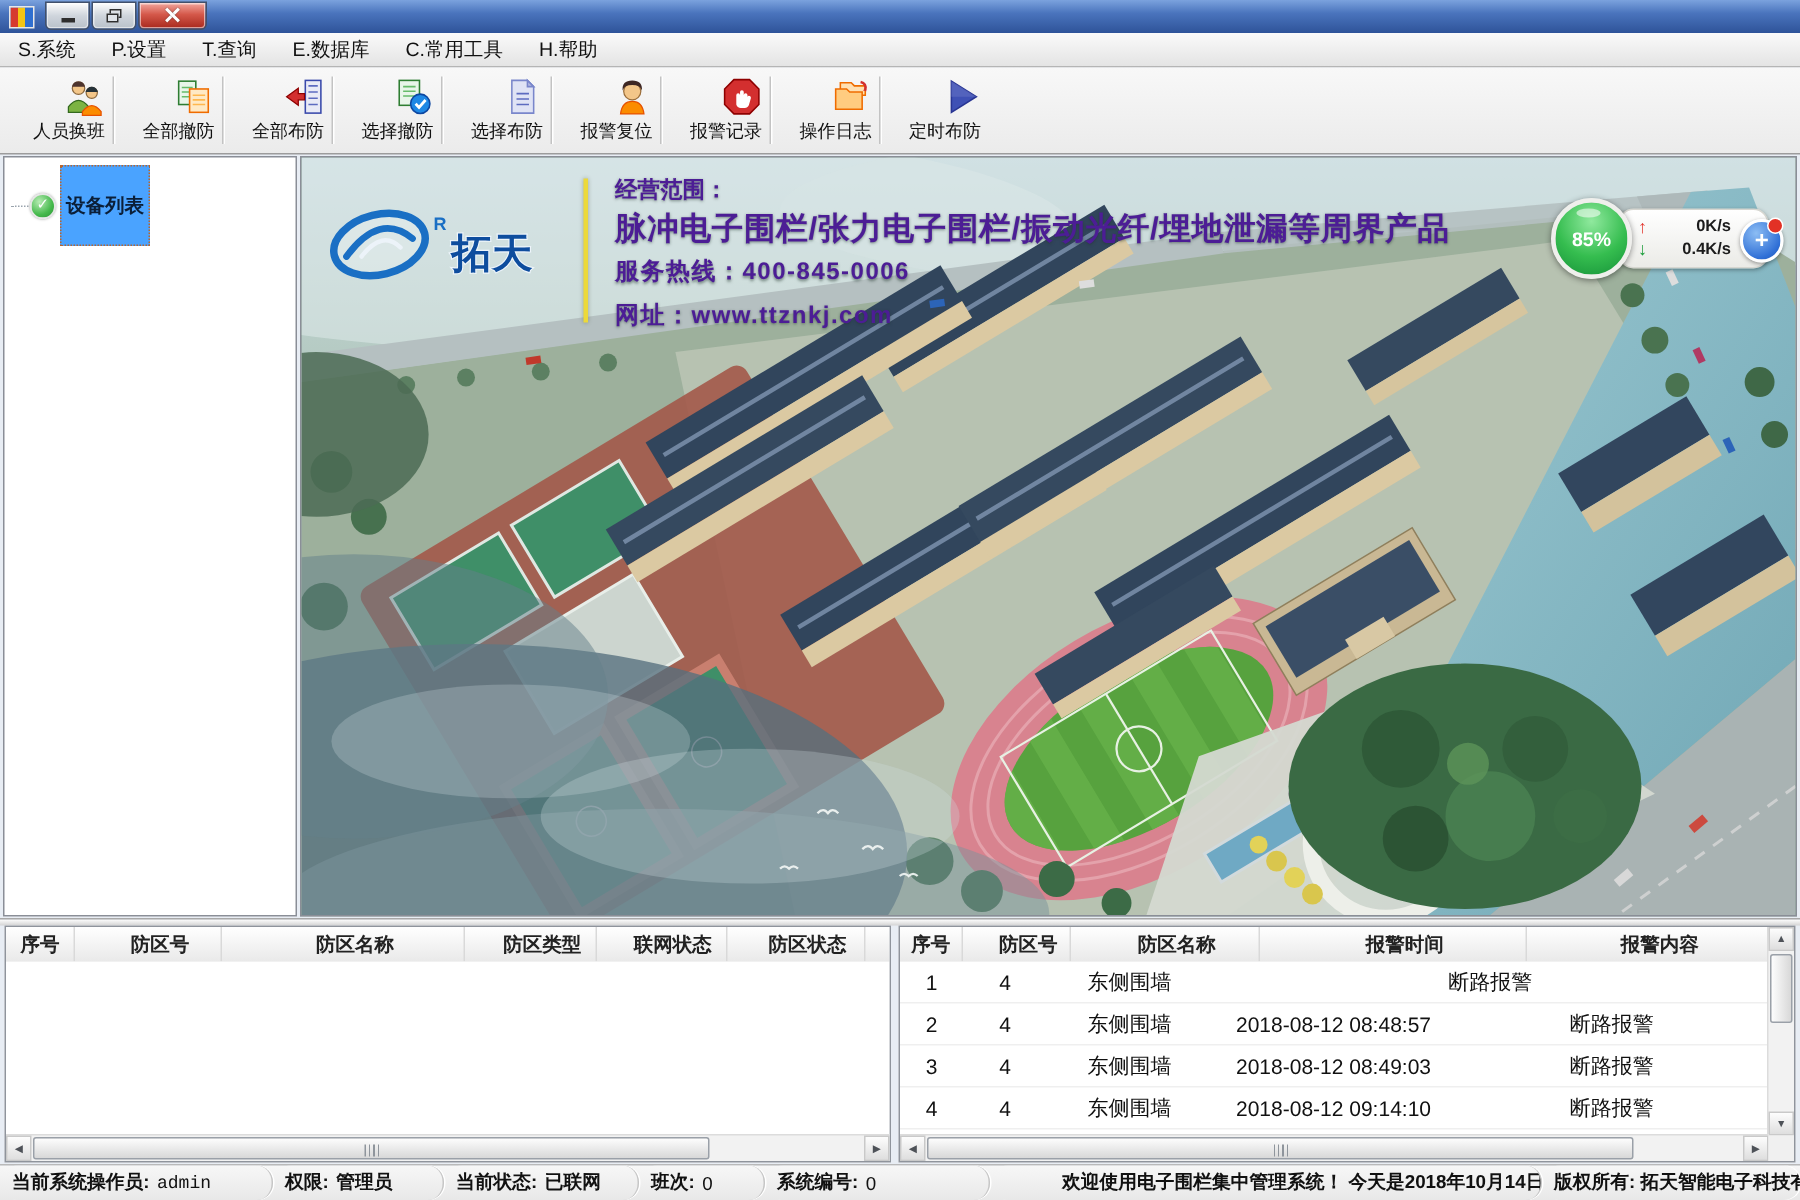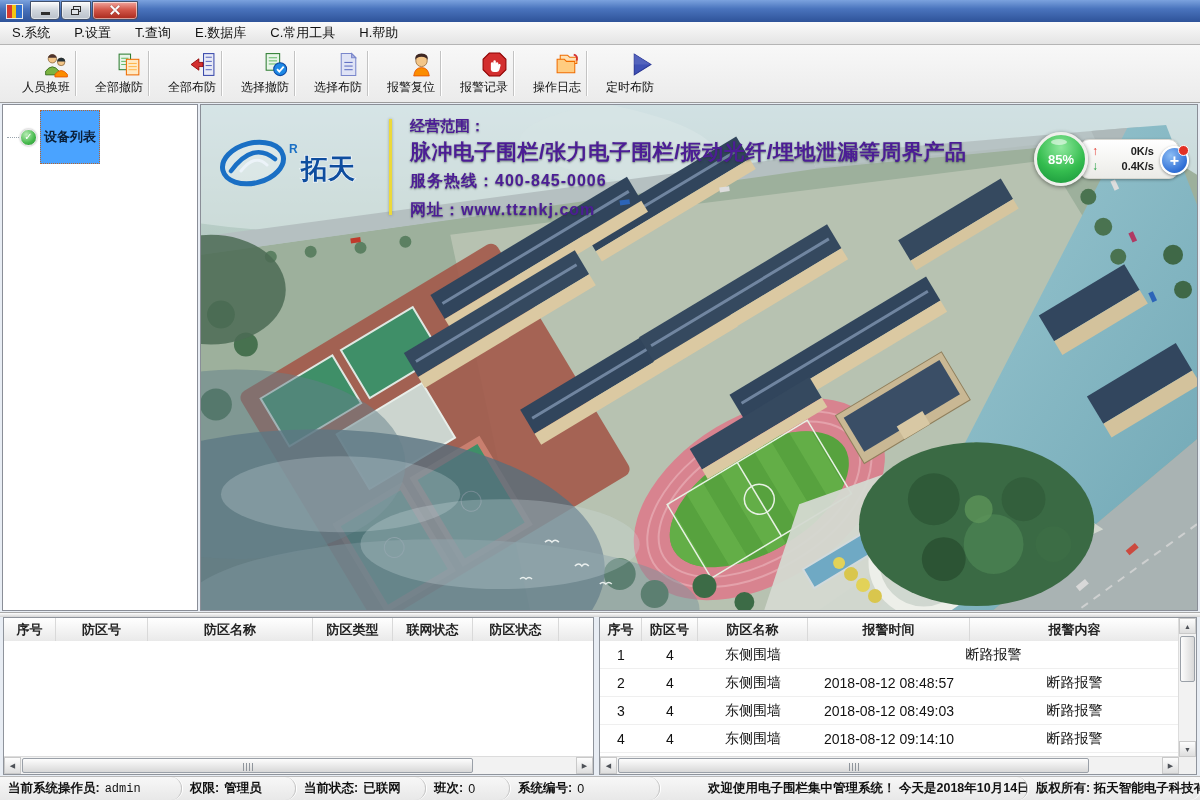"序号" .thead { gap: none -> 16px }
